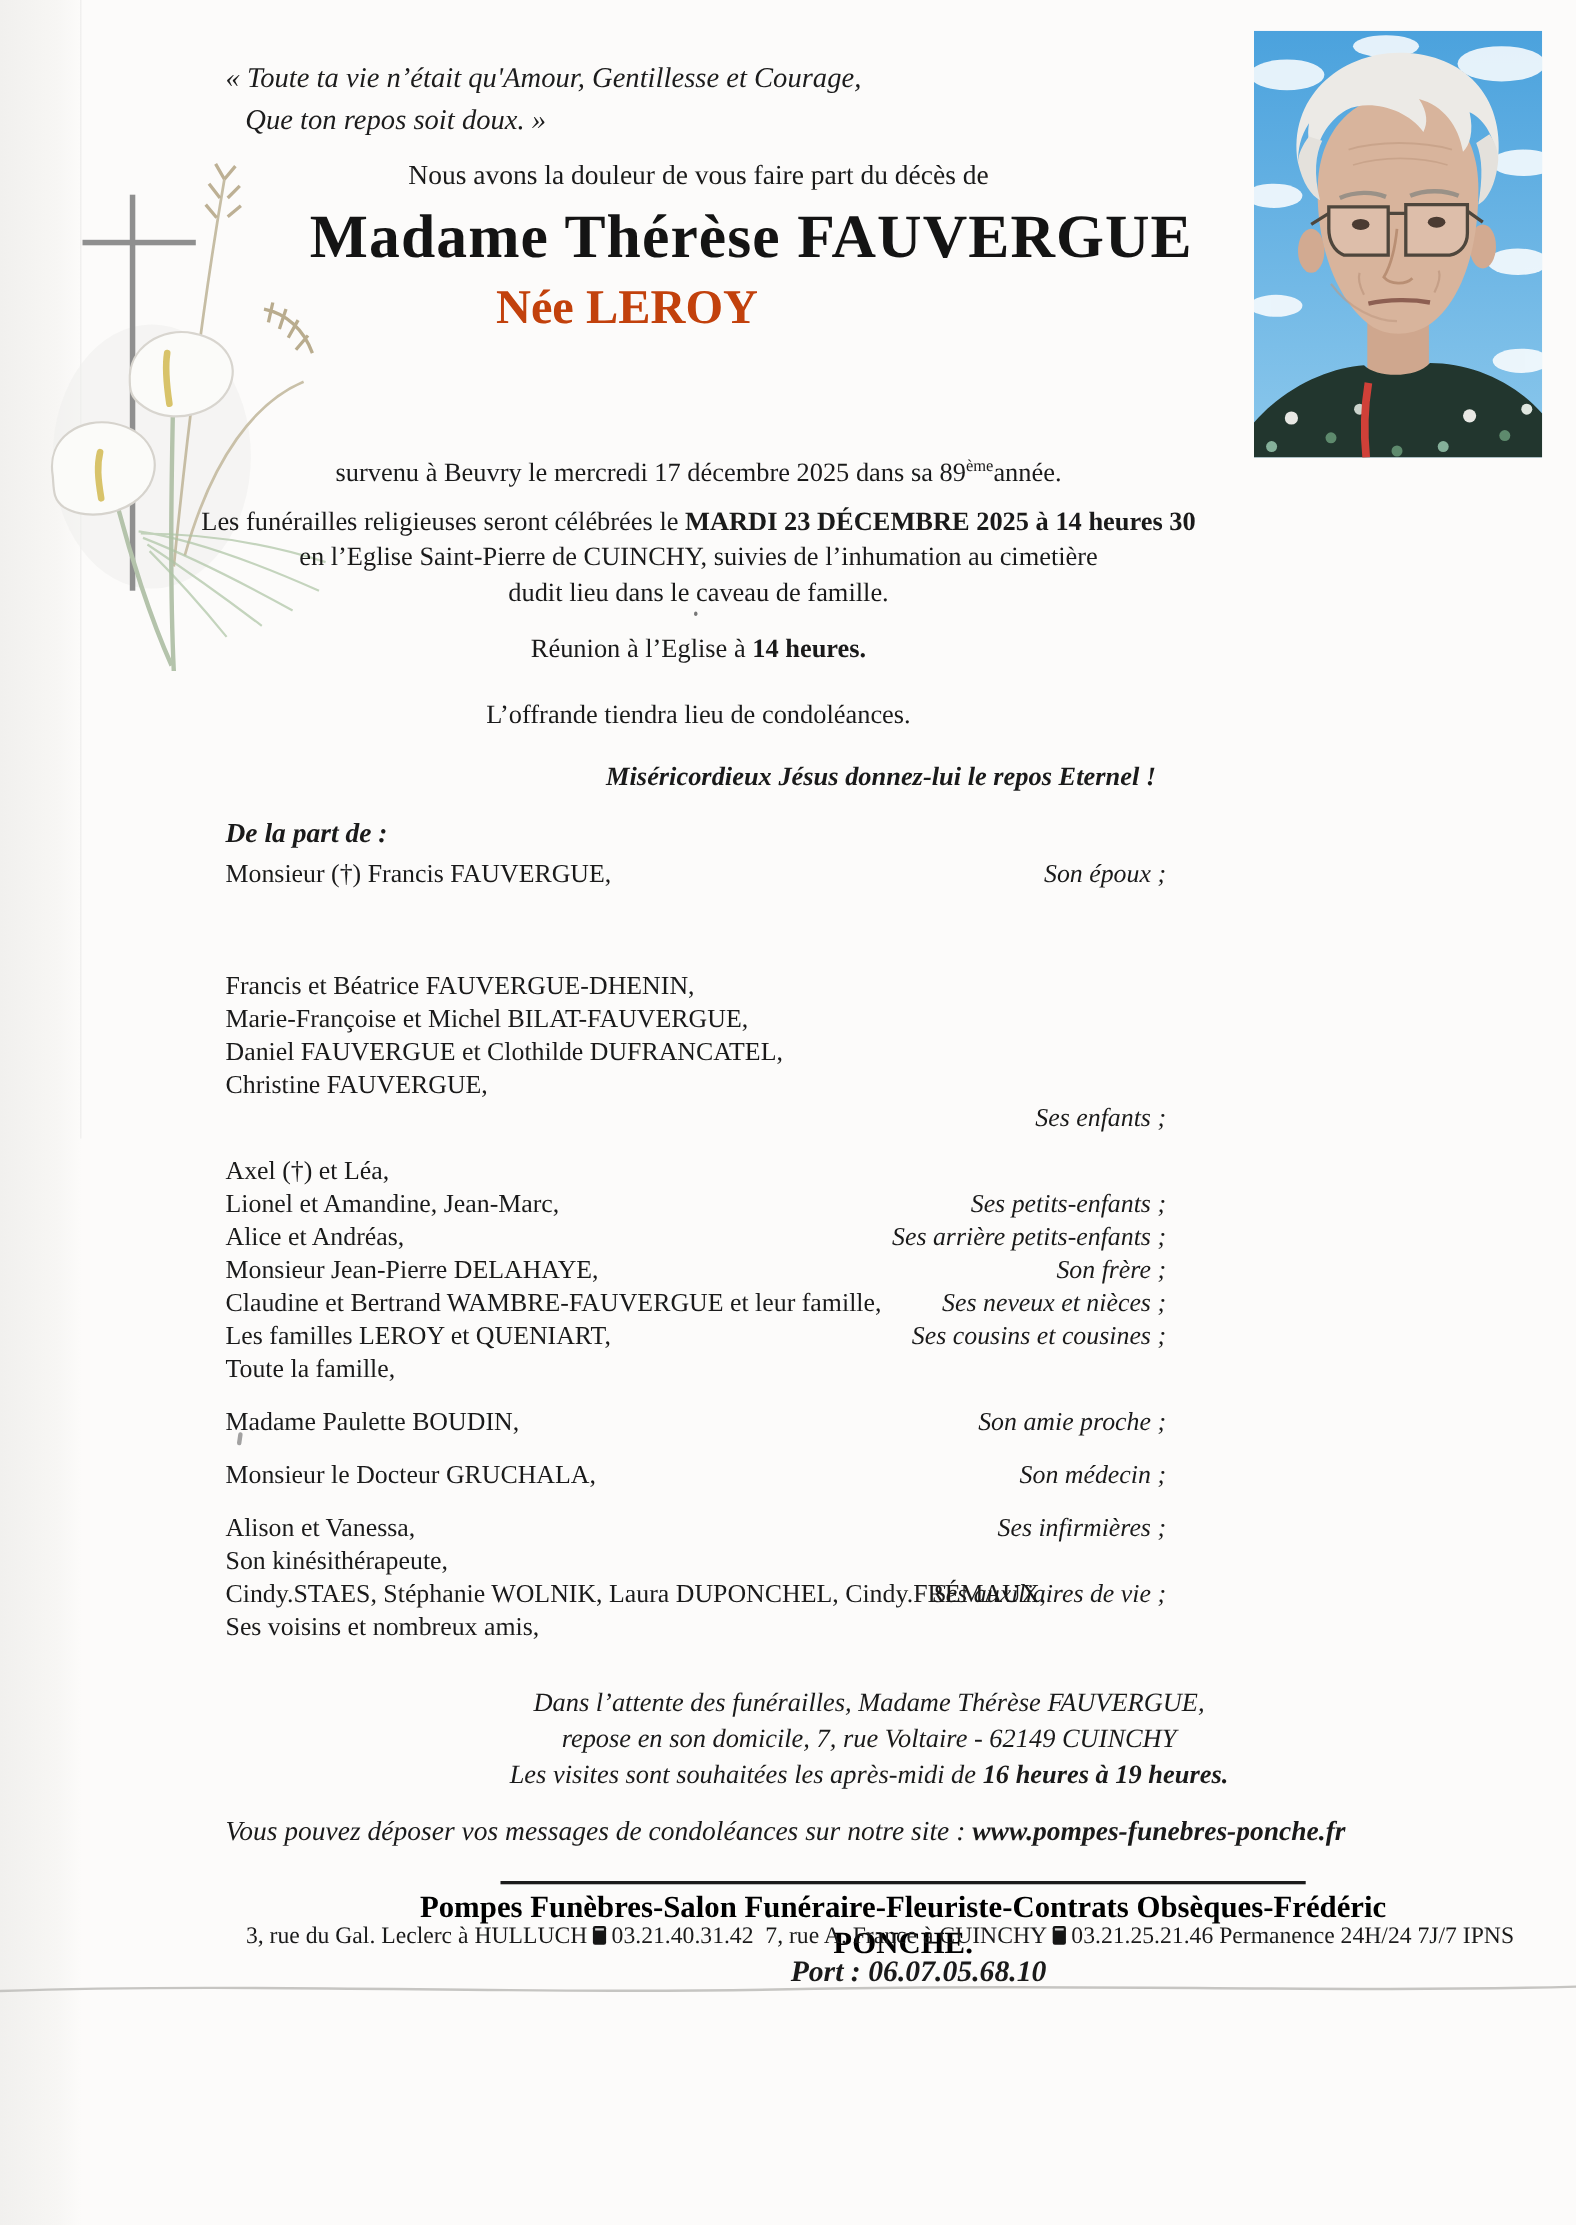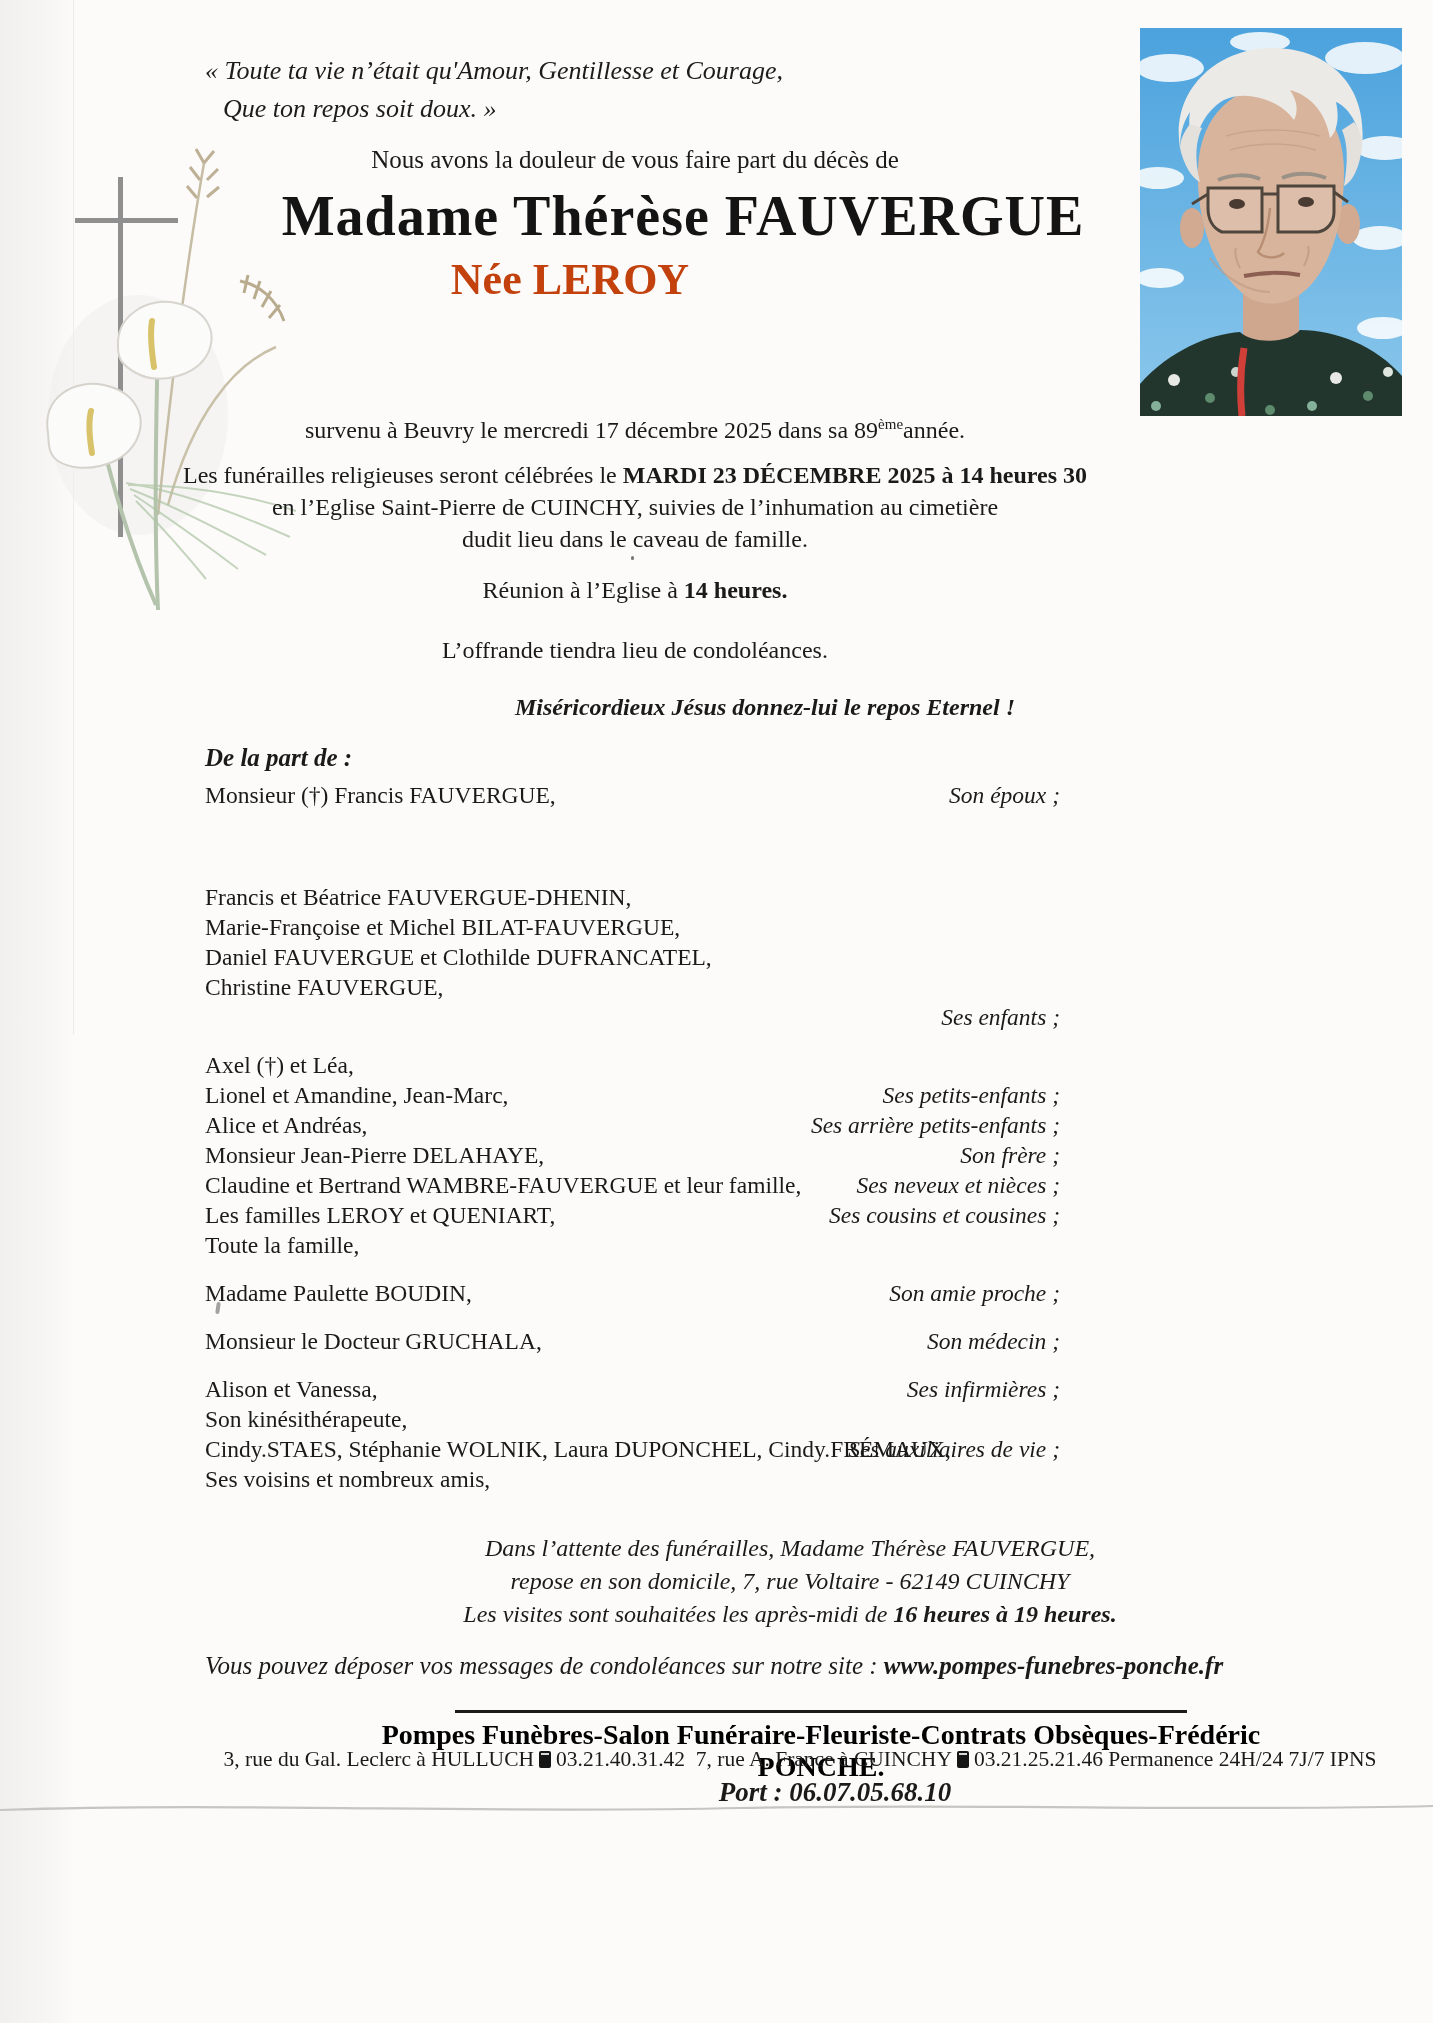"Miséricordieux Jésus donnez-lui le repos" .right { margin-left: none -> 36px }
